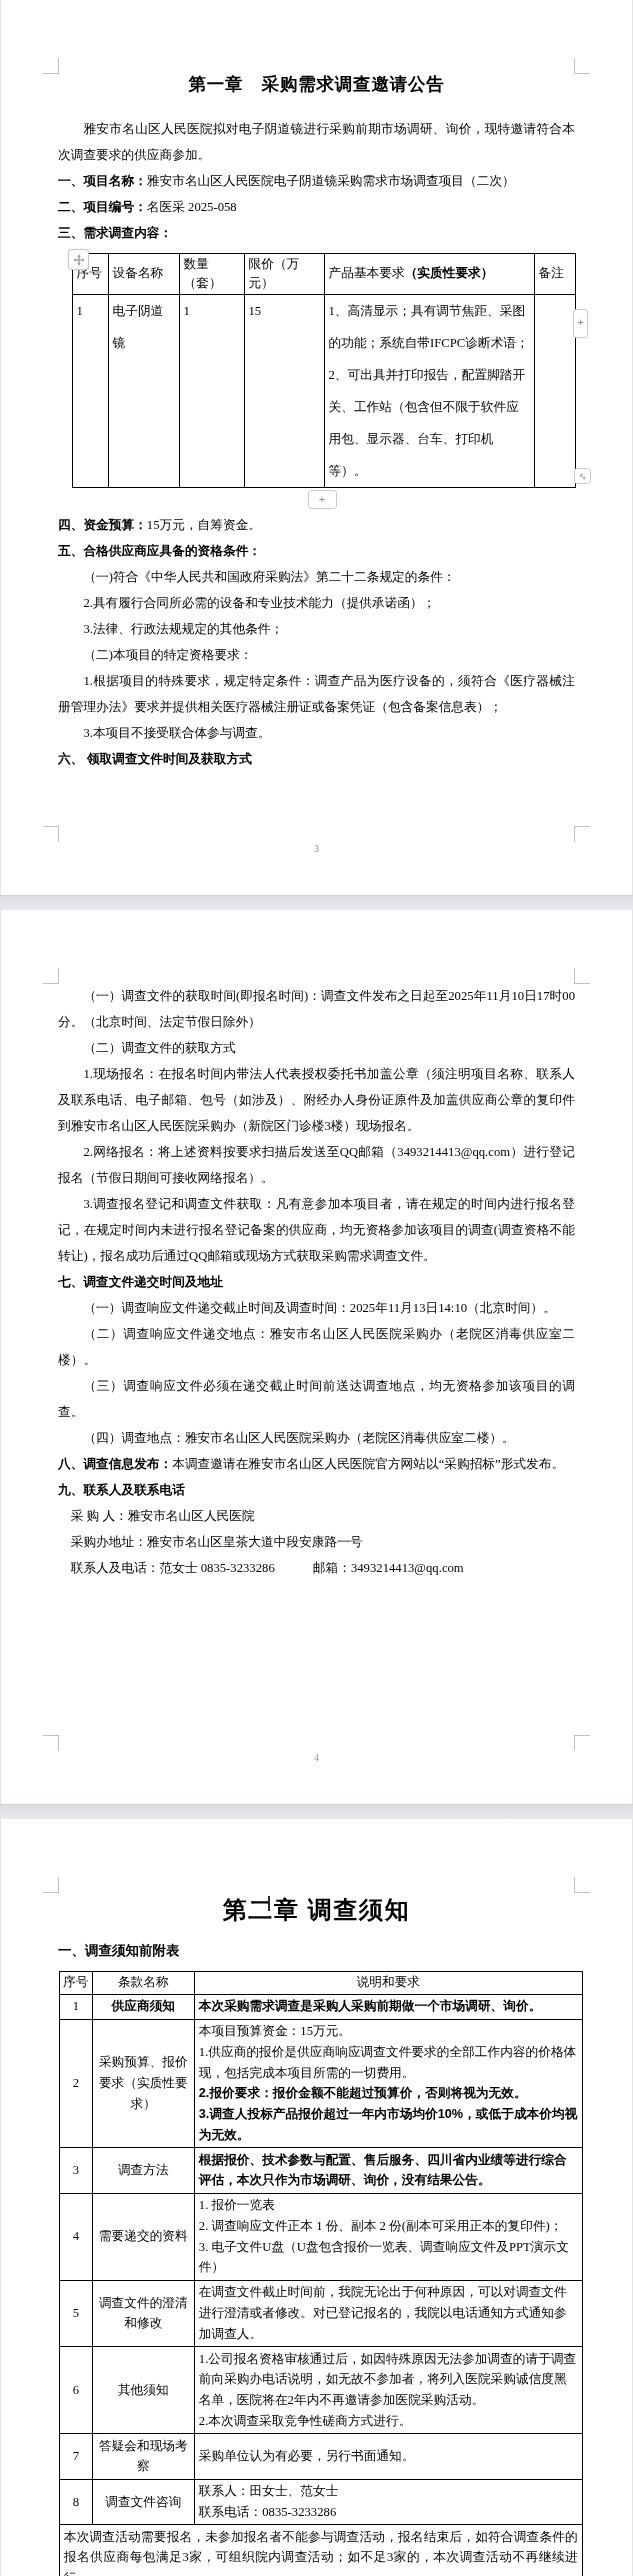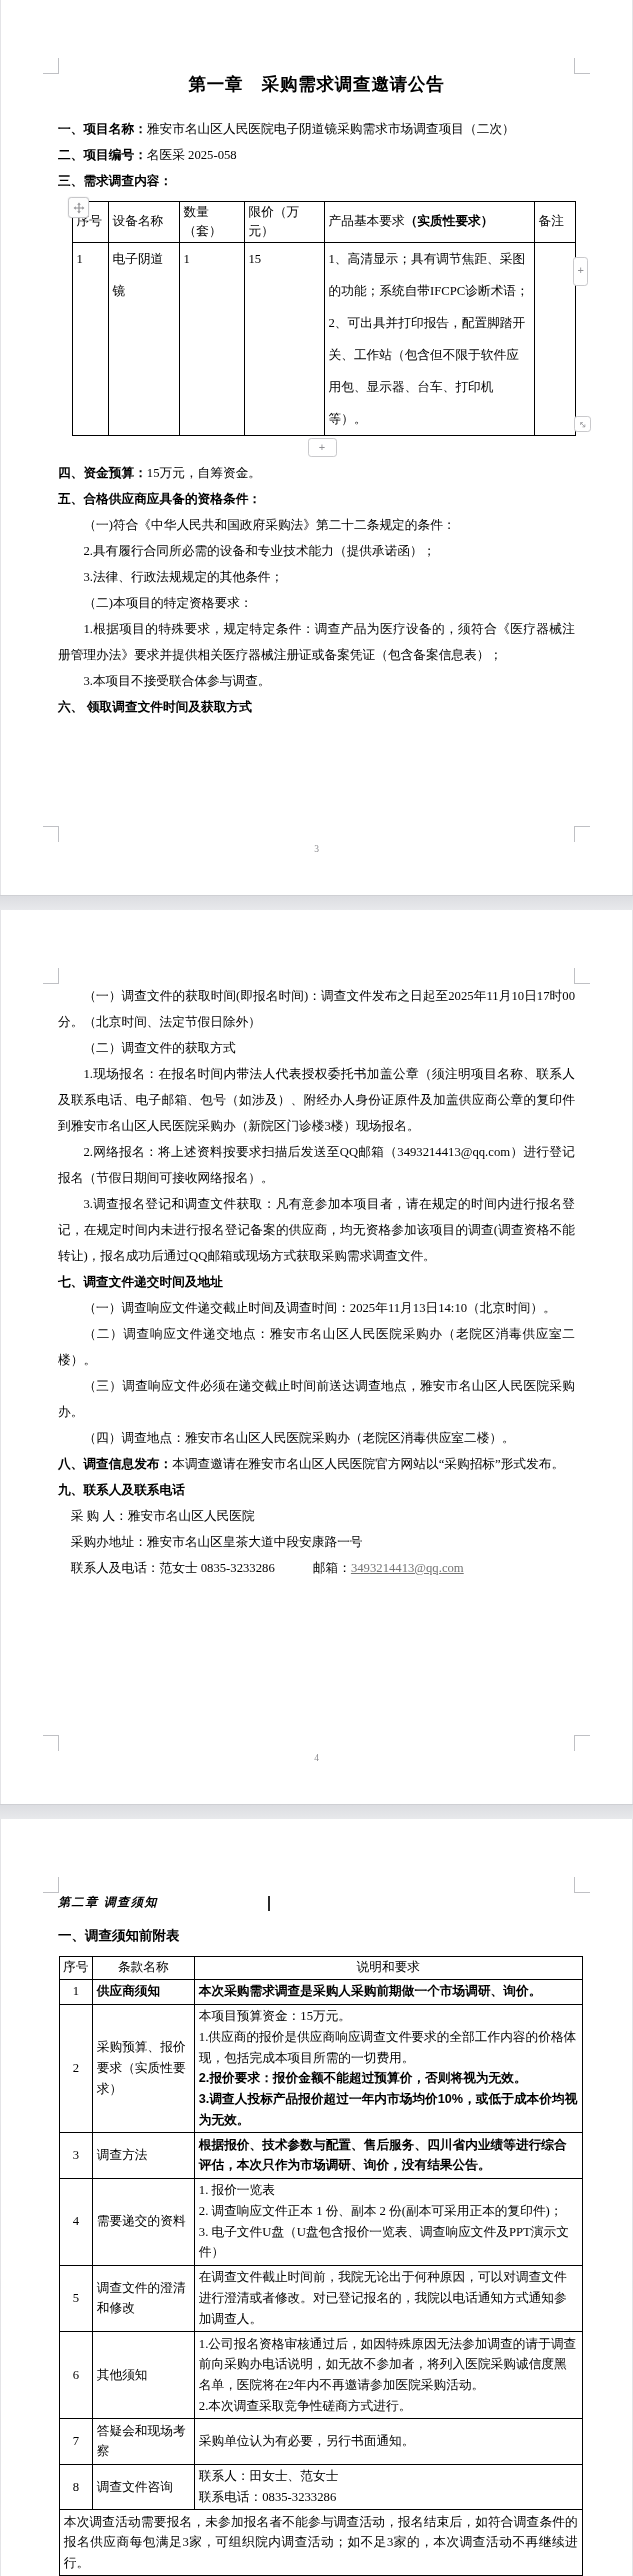"雅安市名山区人民医院拟对电子阴道镜进行采购前期市场调研、询价，现特邀请符合本次调" p.body { html: none -> <p>雅安市名山区人民医院拟对电子阴道镜进行采购前期市场调研、询价，现特邀请符合本次调查要求的供应商参加。</p> }
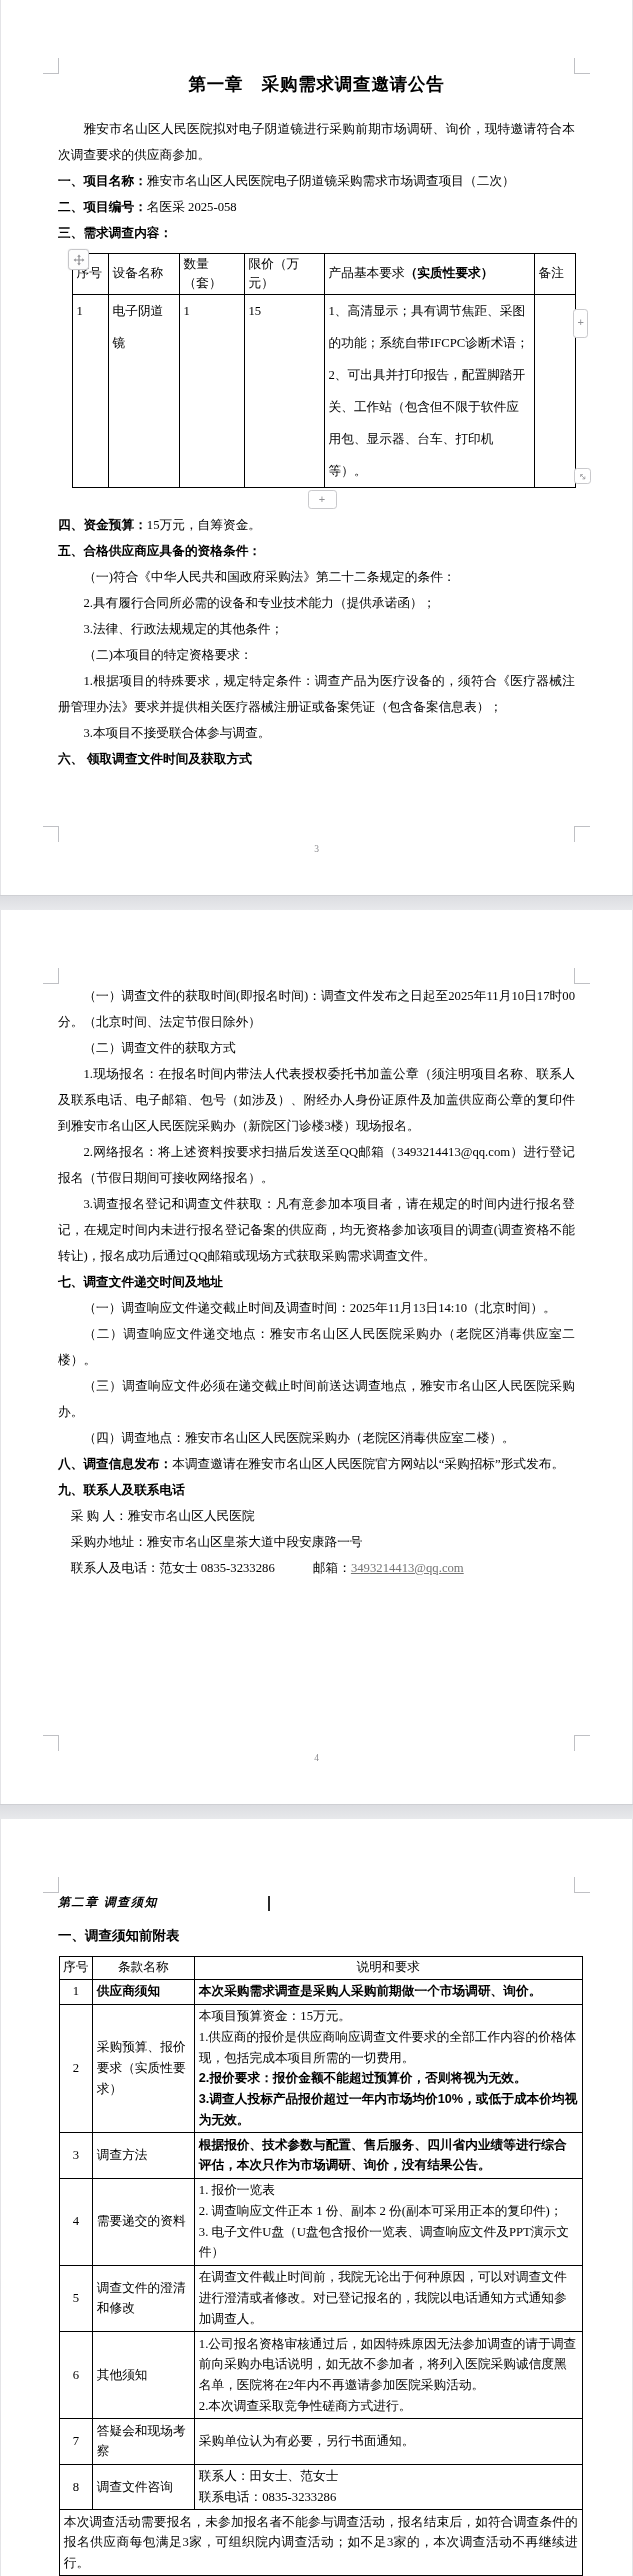"（三）调查响应文件必须在递交截止时间前送达调查地点，雅安市名山区人民医院采购办。" p.body { text: 雅安市名山区人民医院采购办 -> 均无资格参加该项目的调查 }
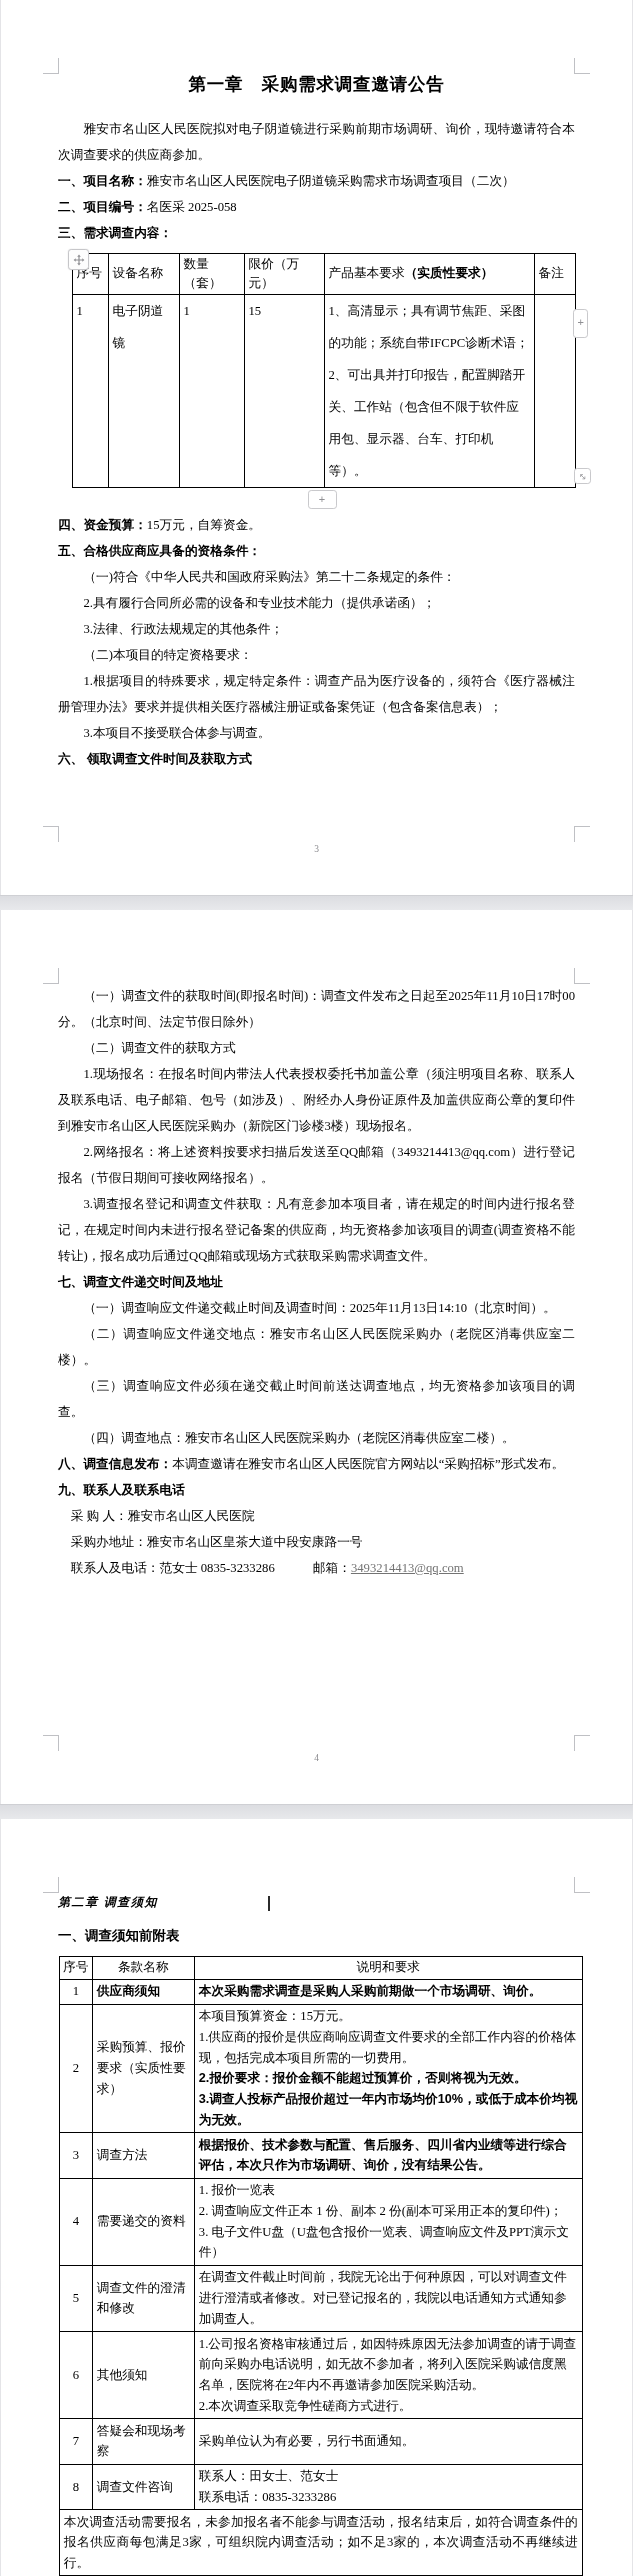"3493214413@qq.com" .email { color: #737373 -> #000000; text-decoration: underline -> none }
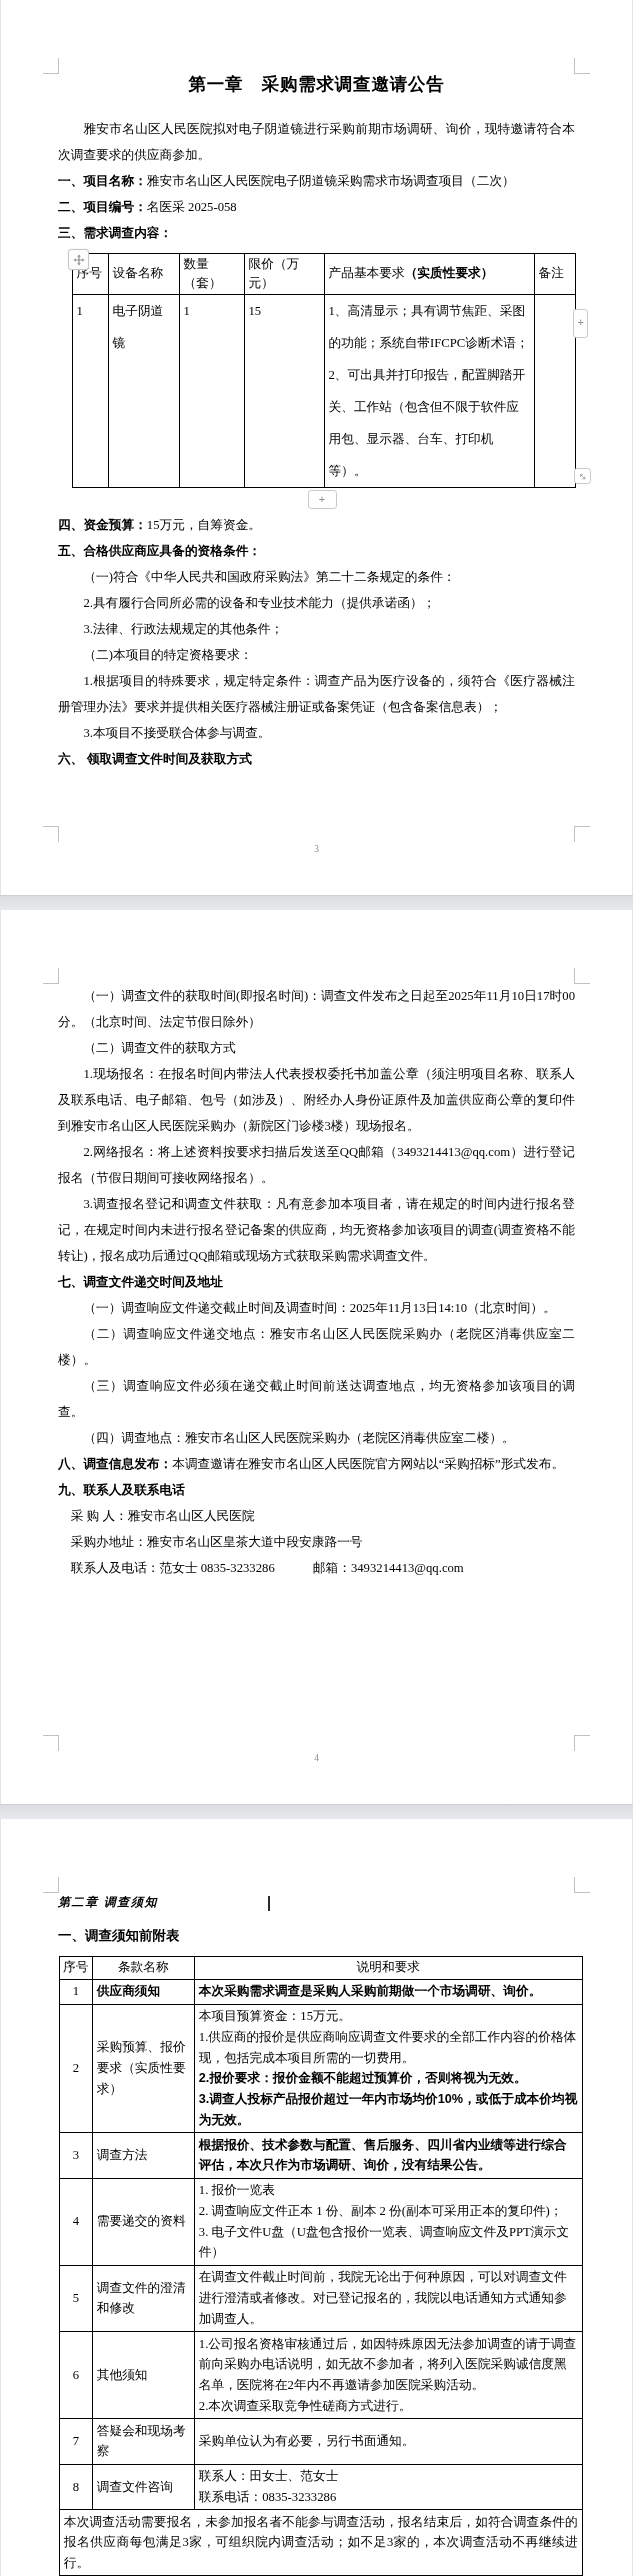"第二章 调查须知" .title2 { font-size: 12px -> 24px; font-style: italic -> none; text-align: none -> center }
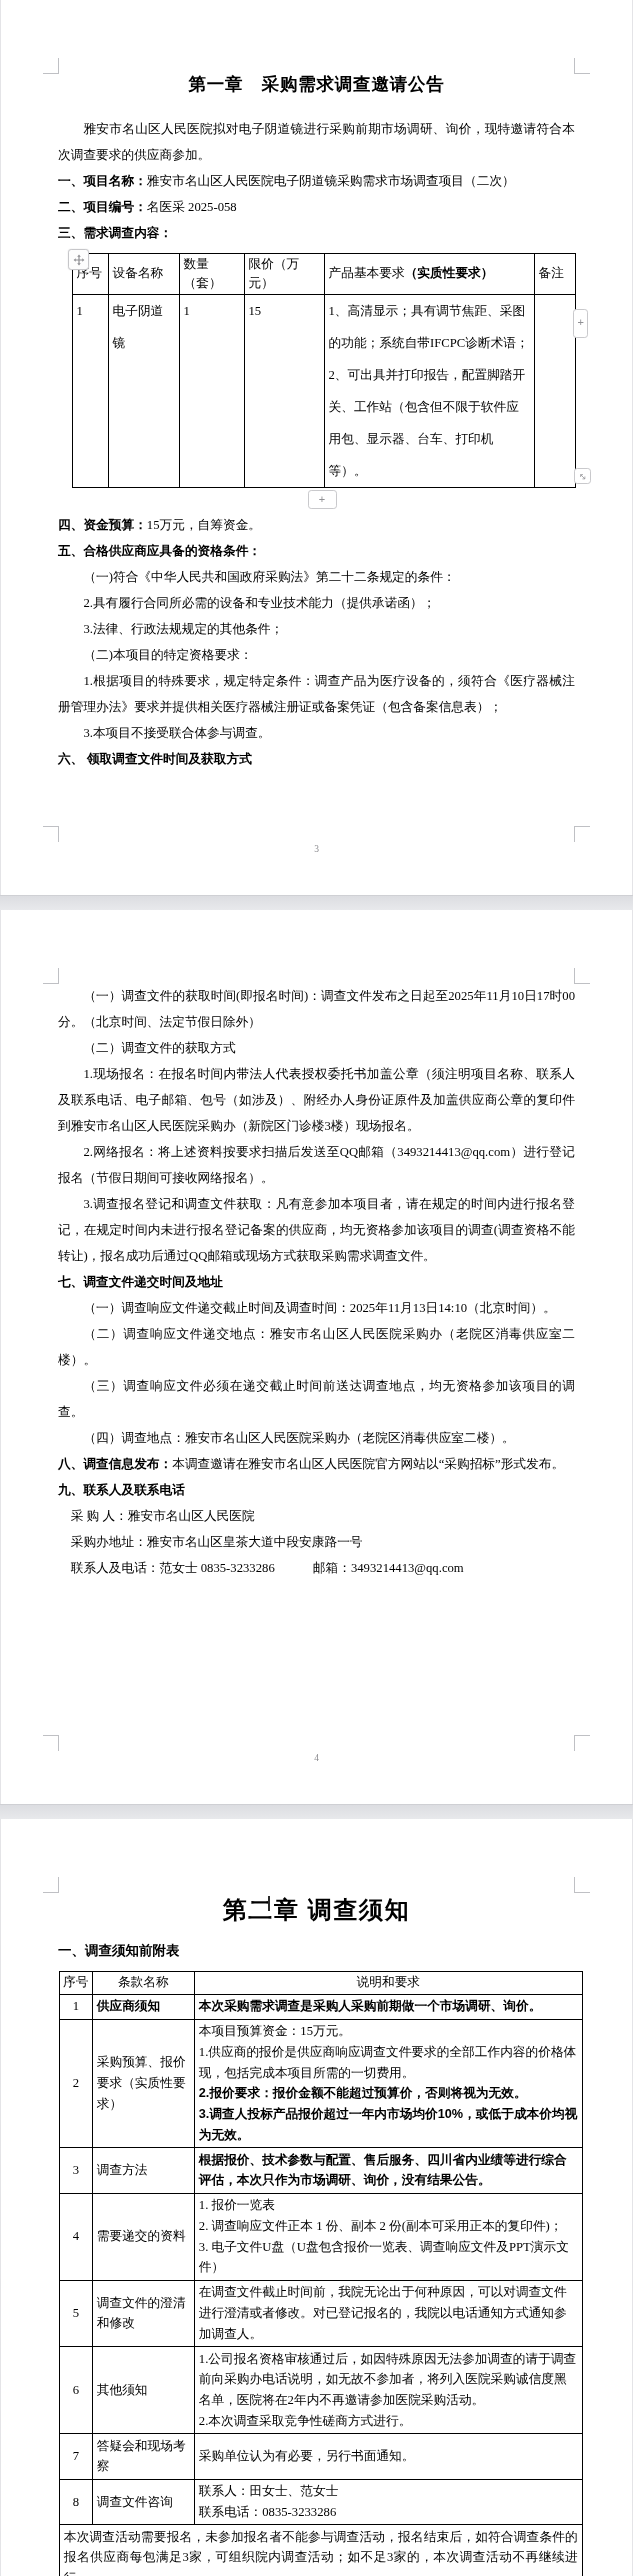"供应商须知" .c-name { text-align: none -> center }
